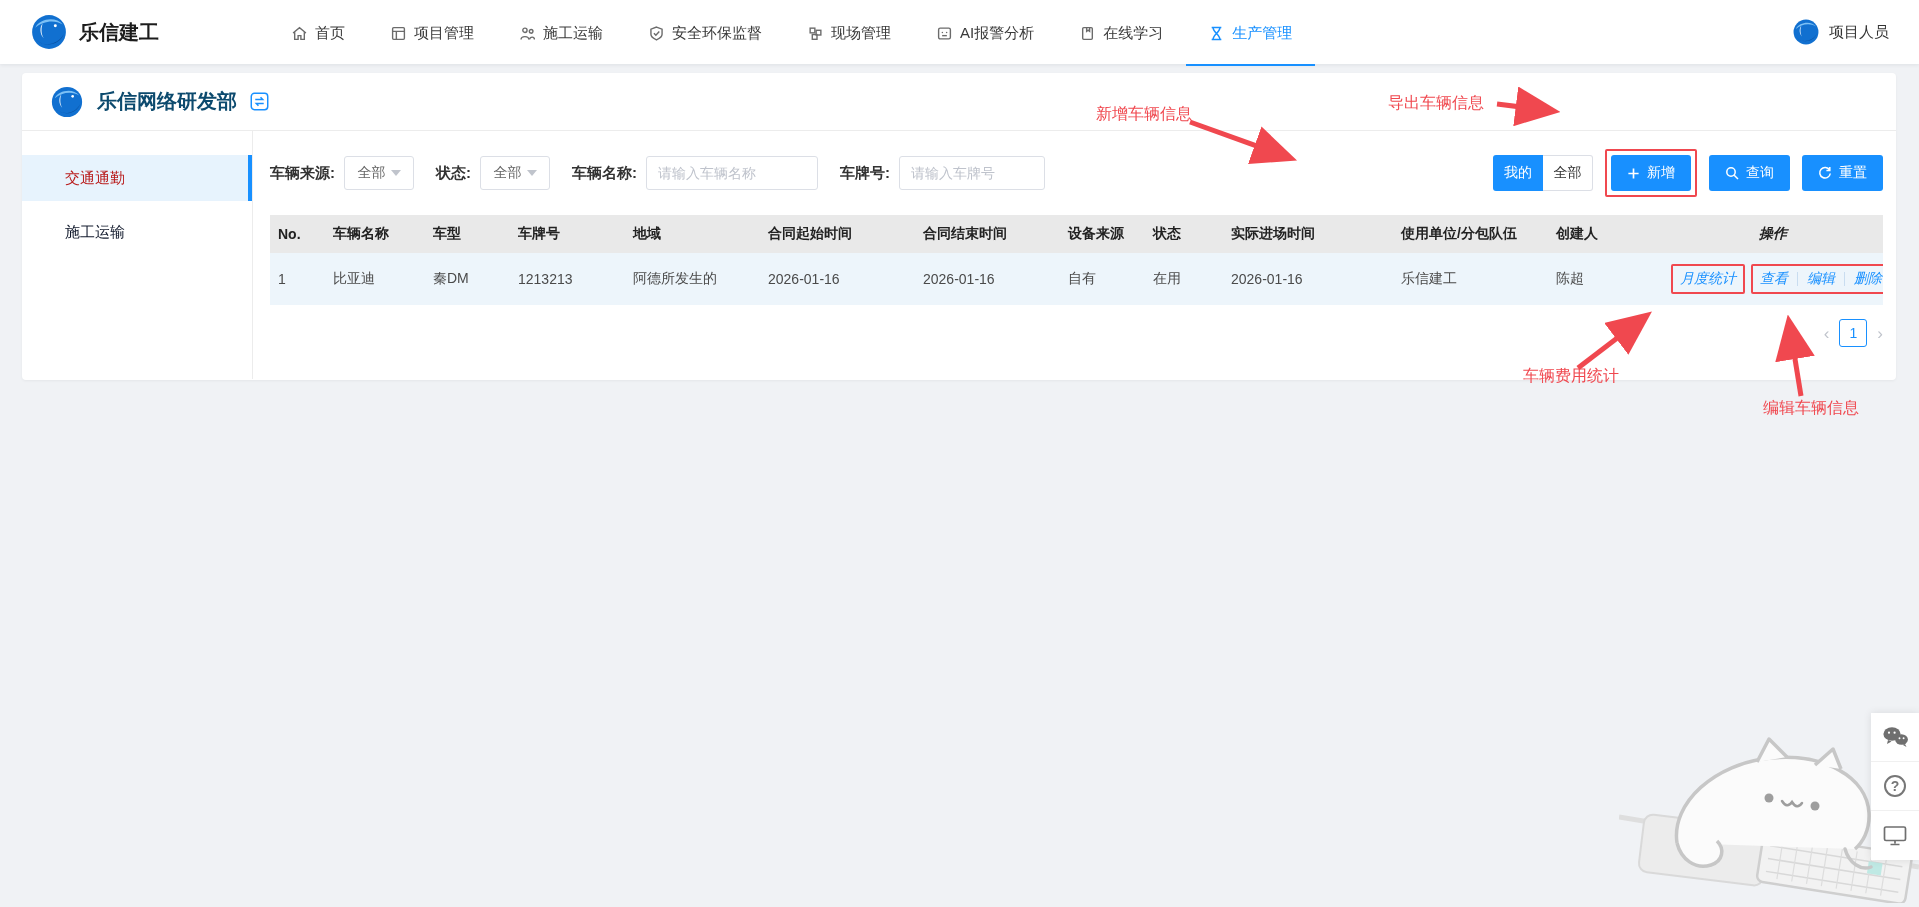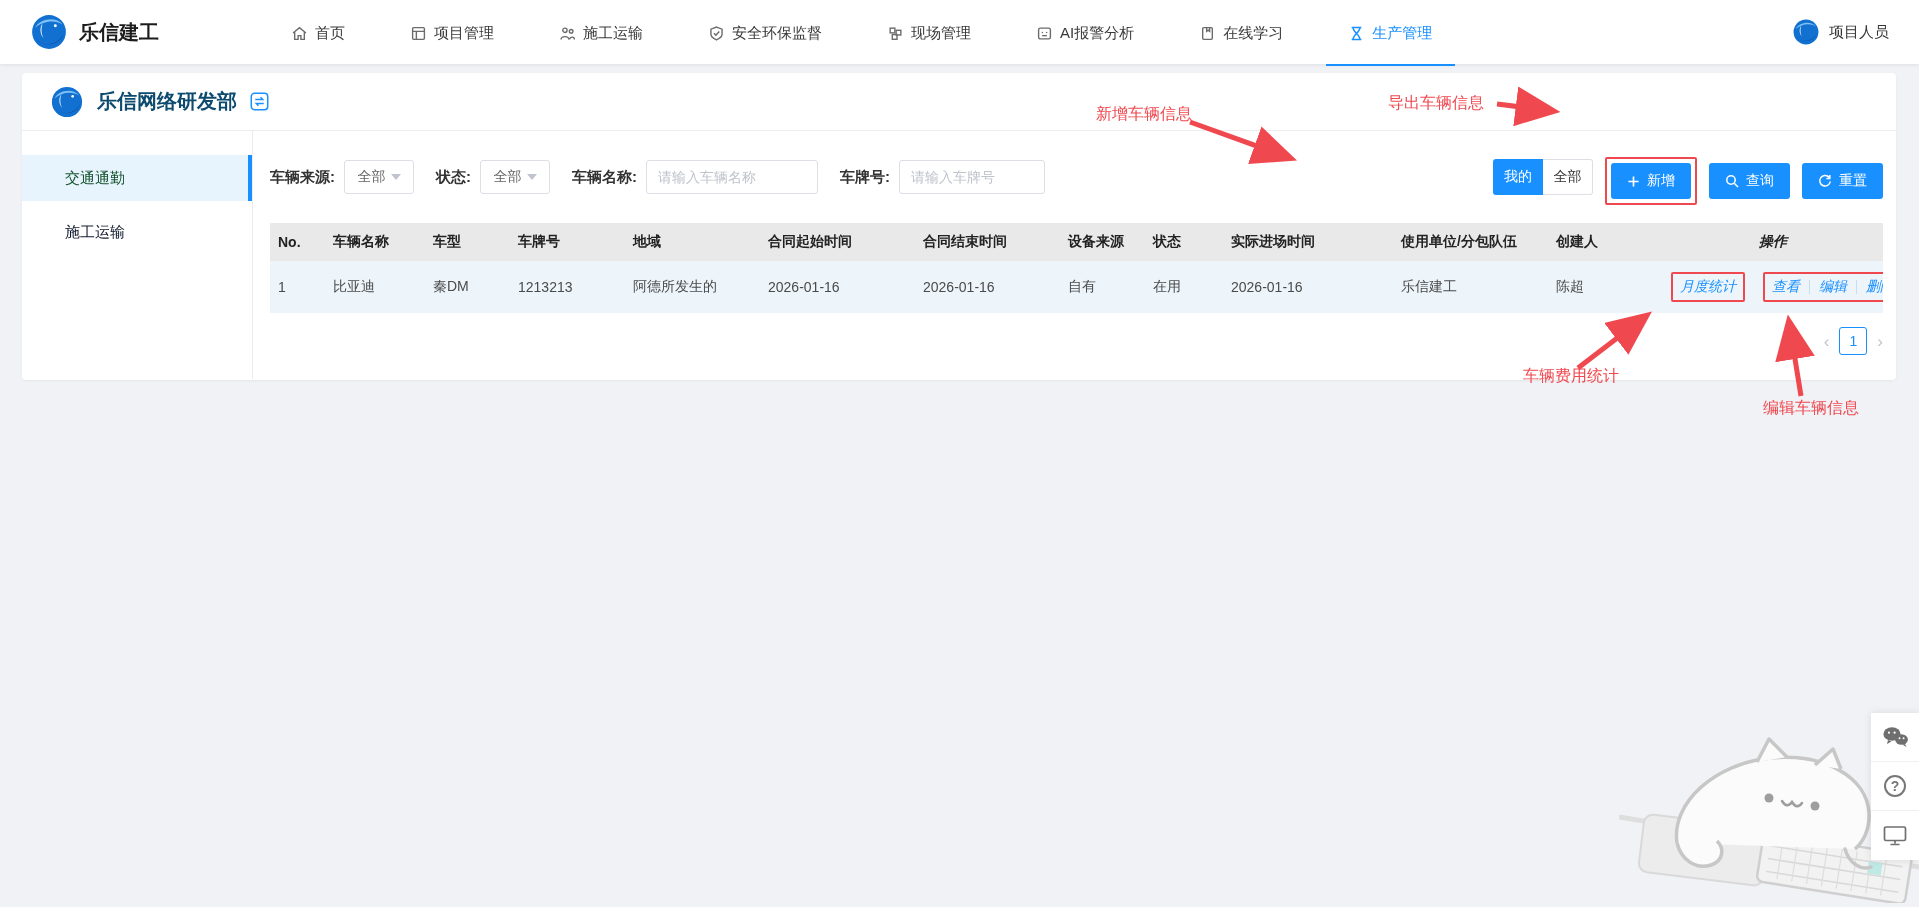"首页" .nav-items { gap: 20px -> none }
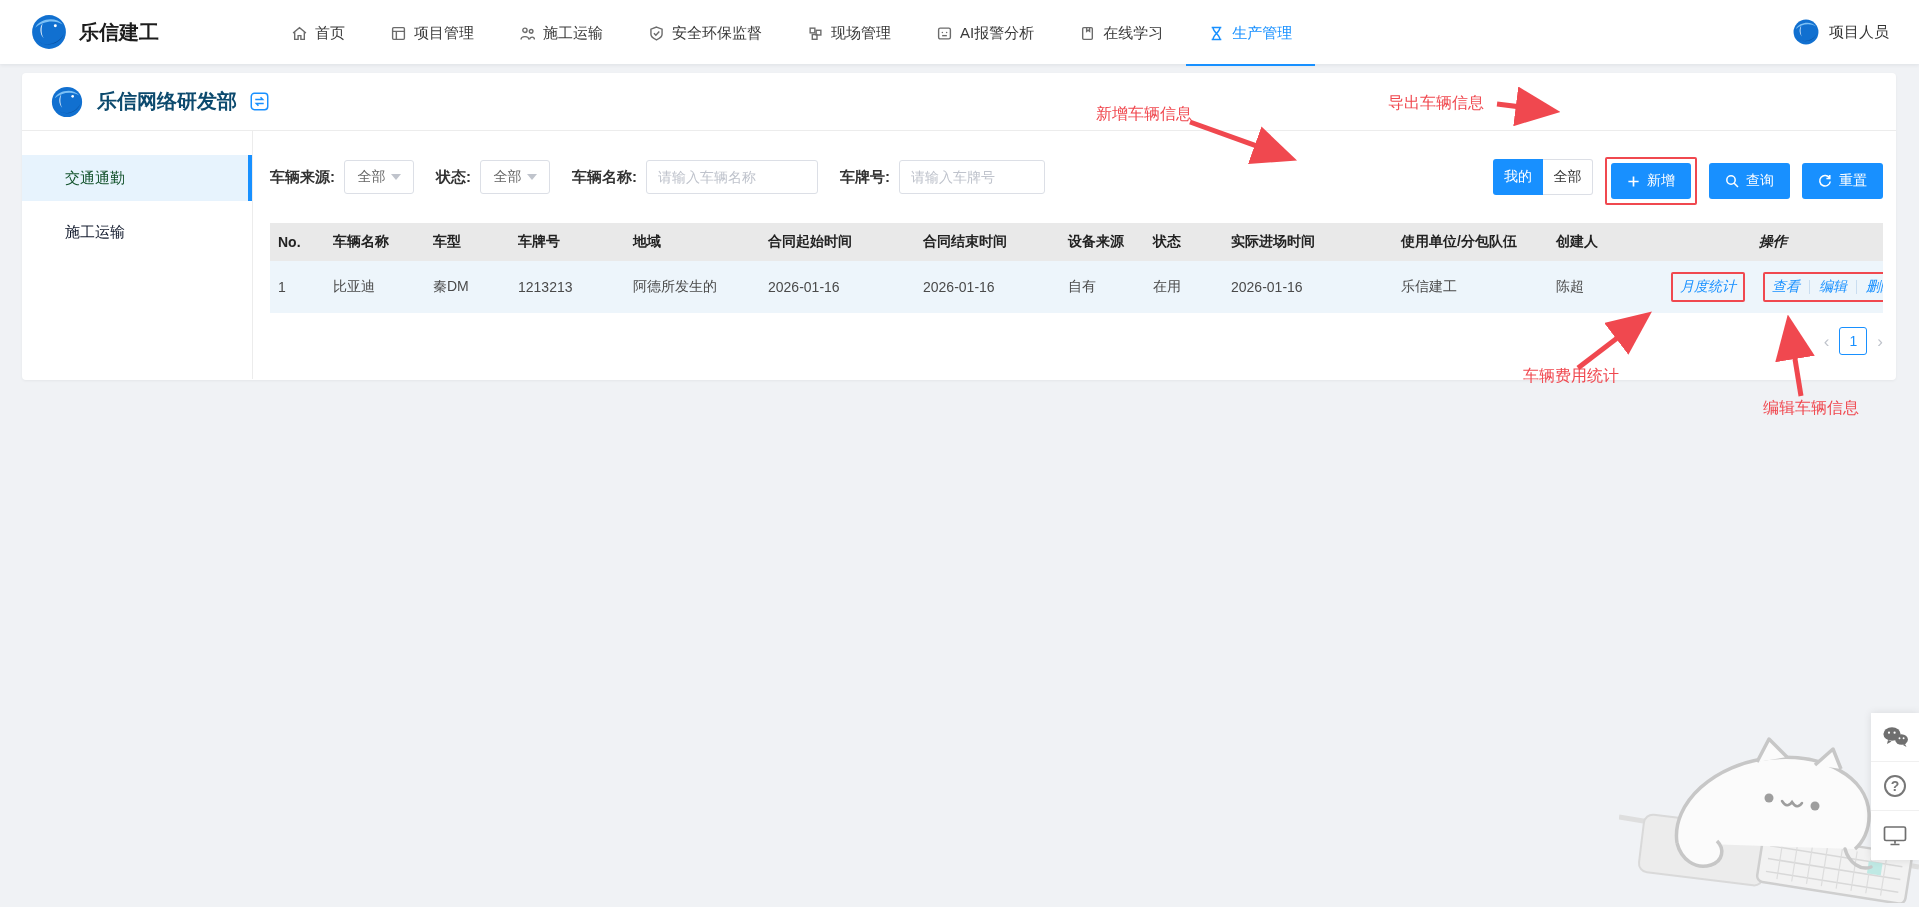"交通通勤" .side-item.active { color: #14532d -> #b91c1c }
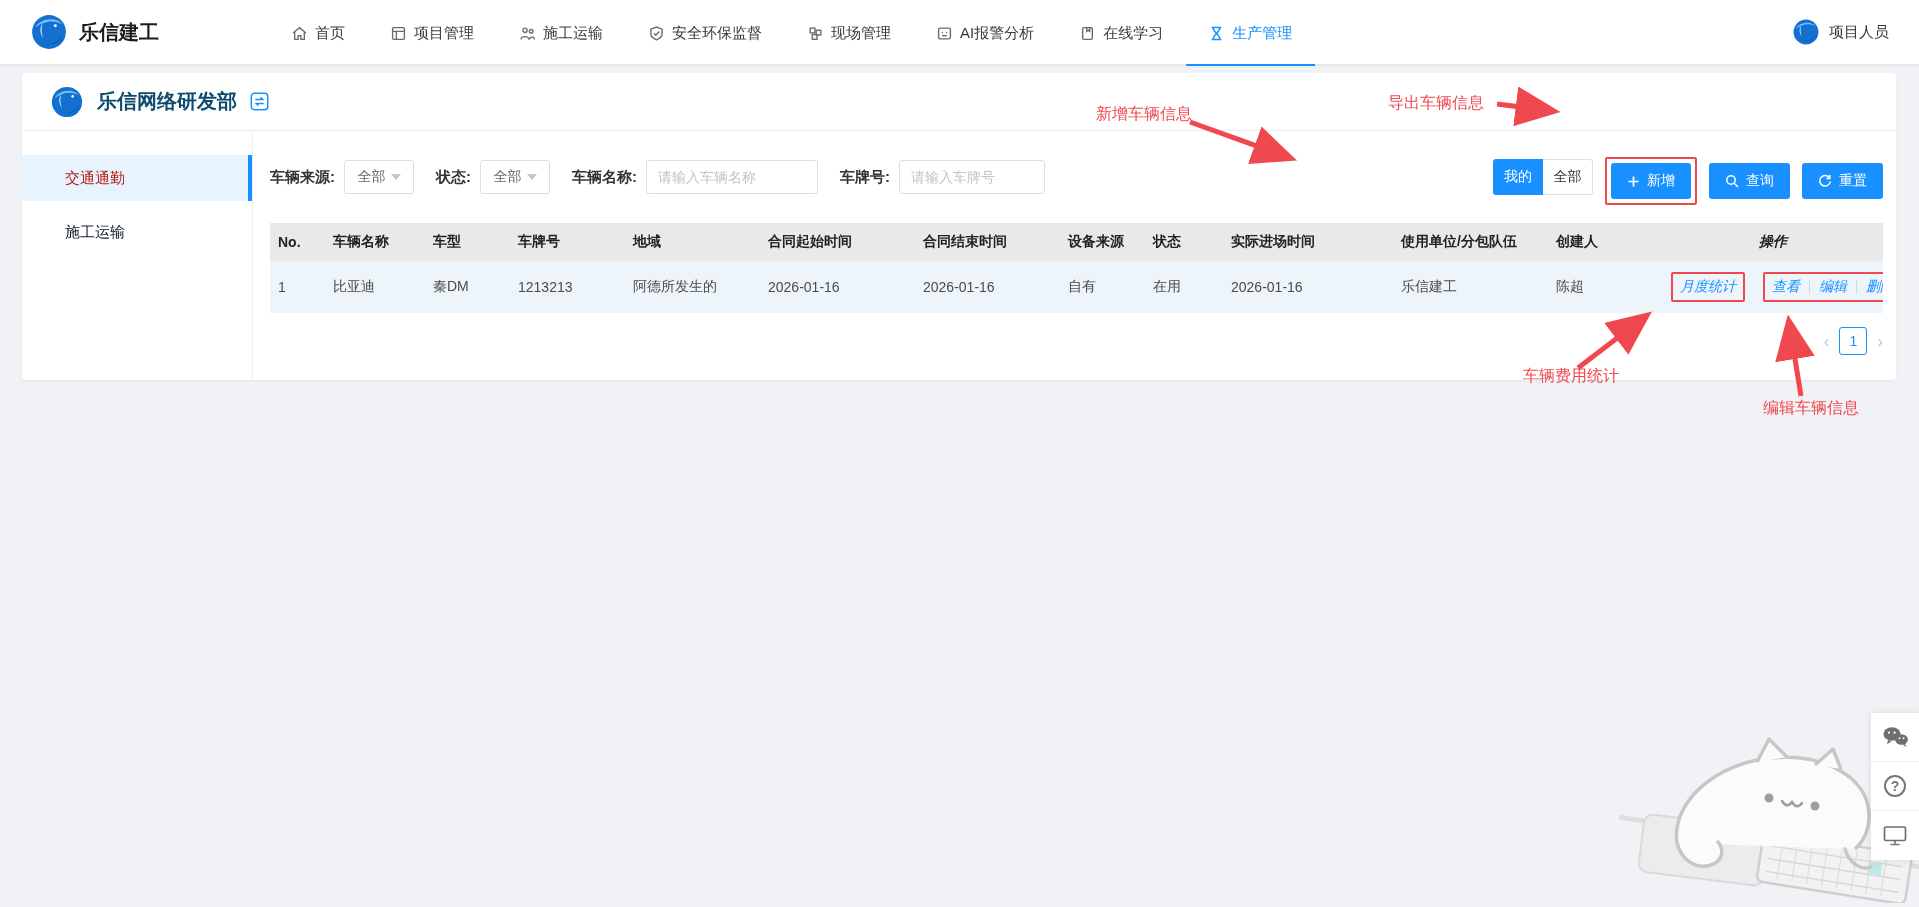"新增" .ml12 { margin-top: 8px -> none }
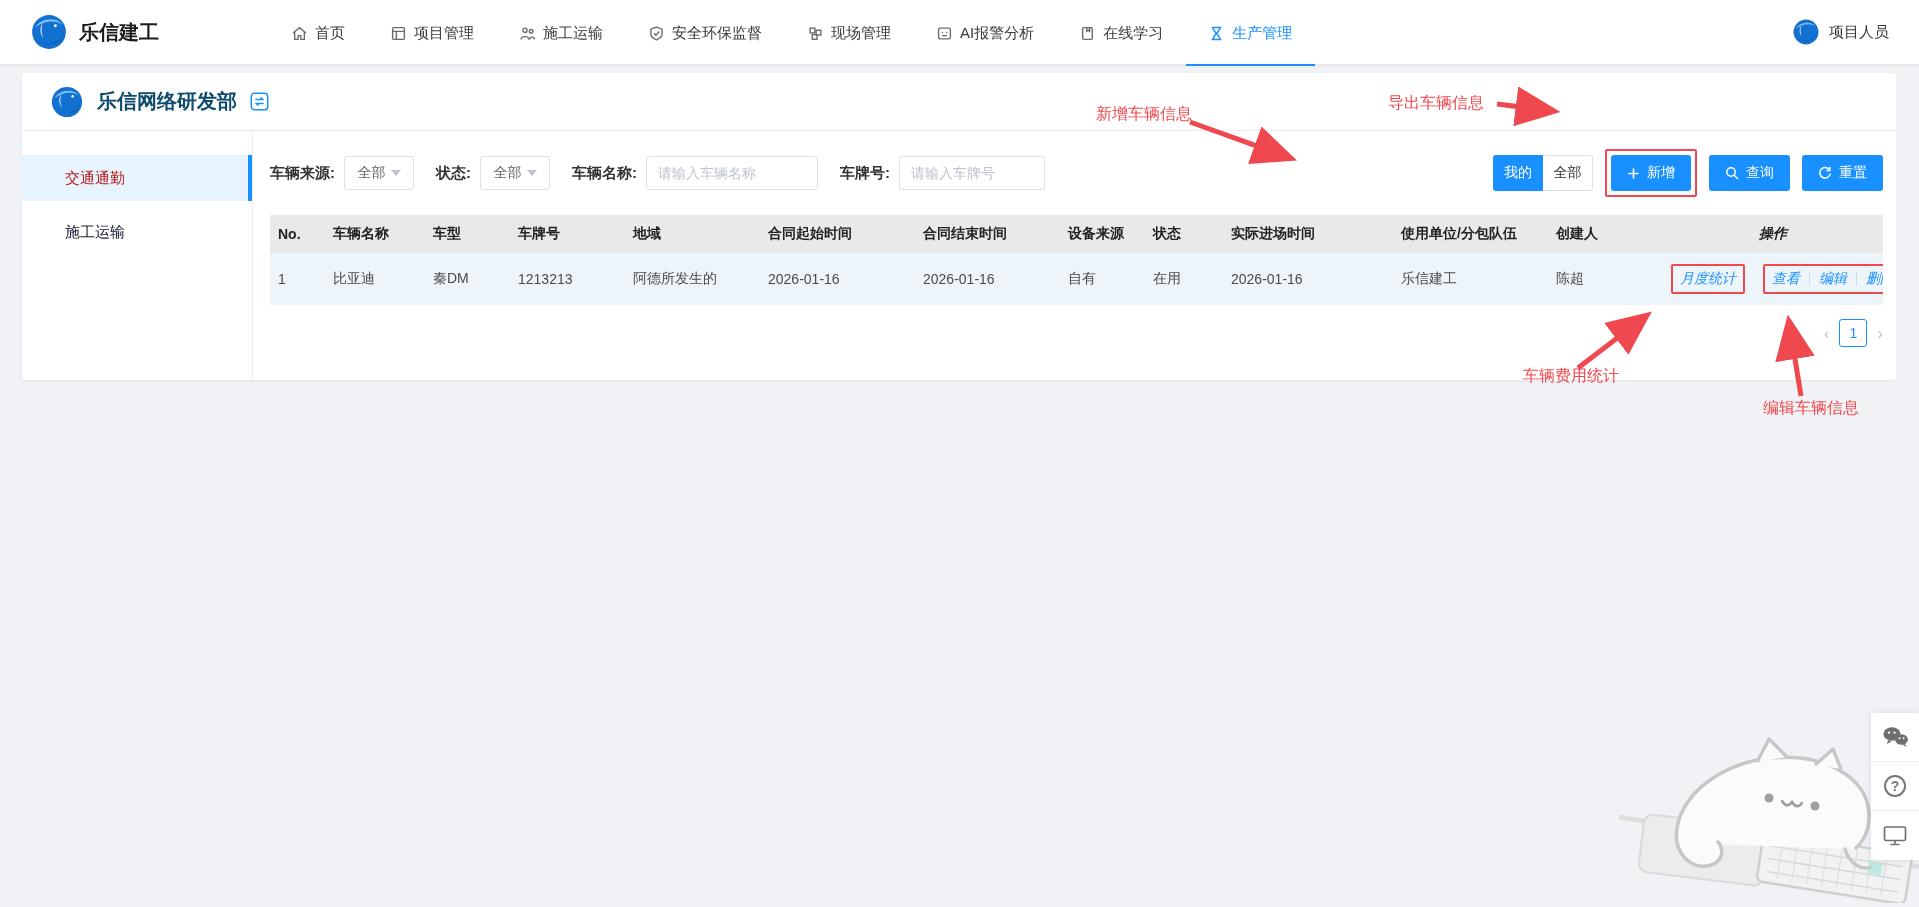"月度统计" .monthly-box { margin-right: 18px -> 6px }
